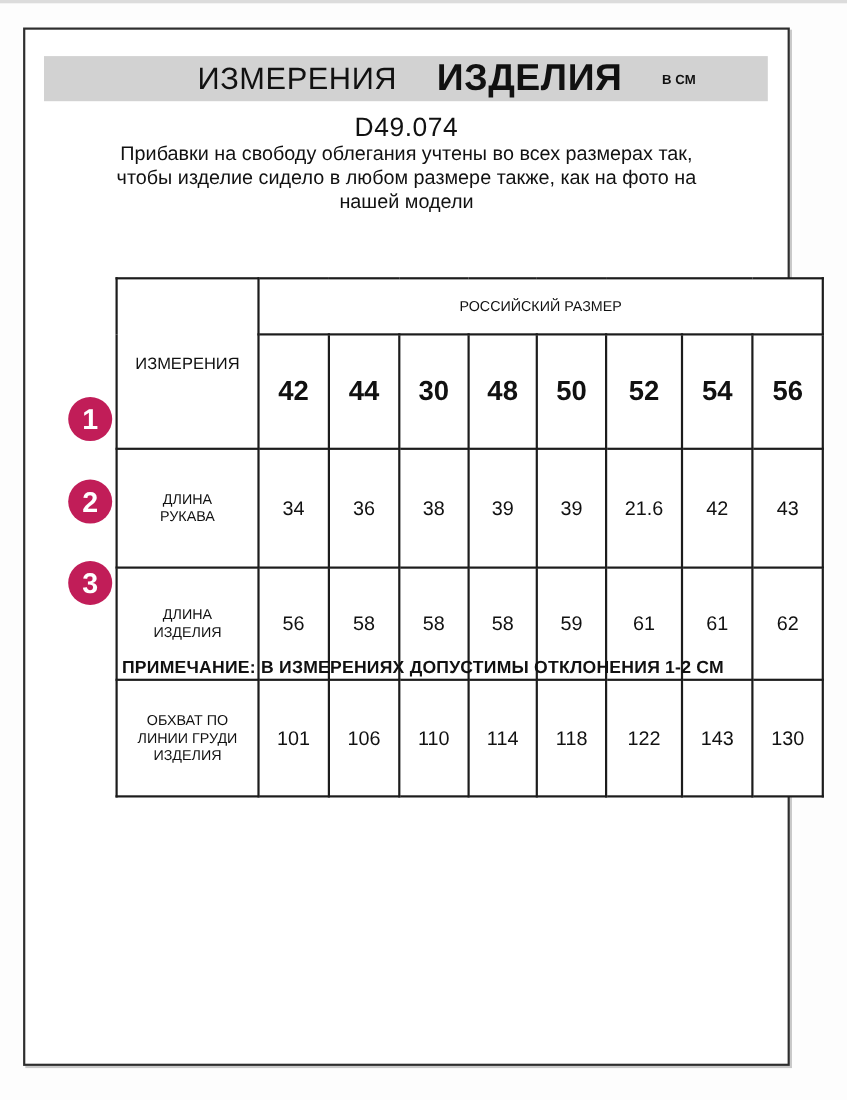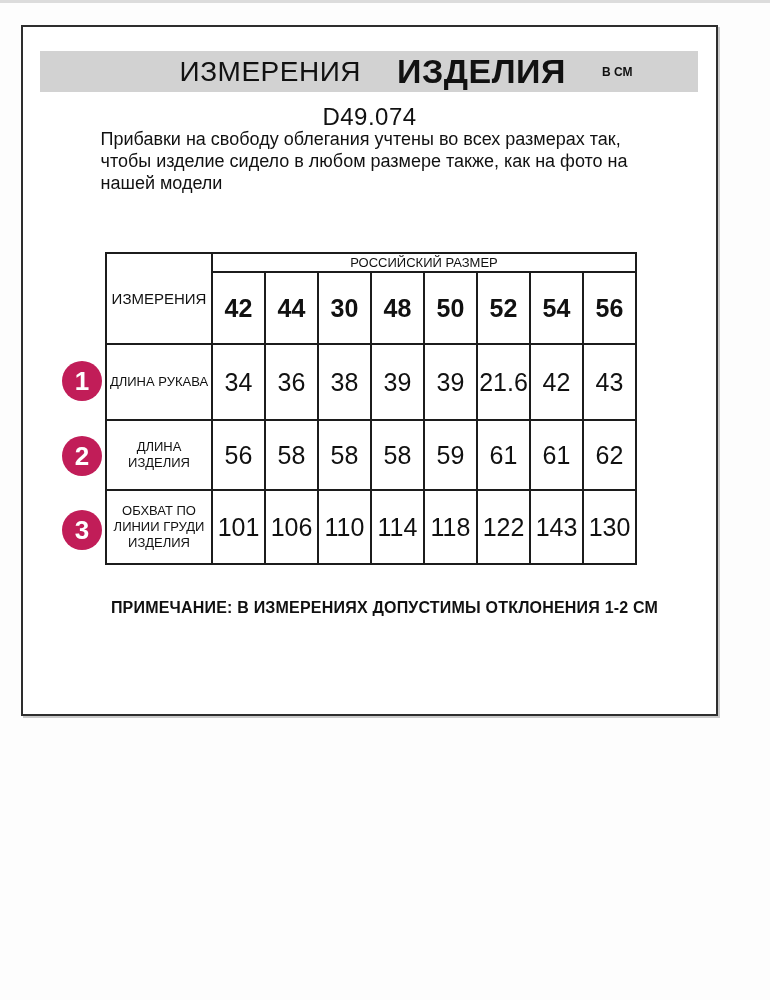"ИЗМЕРЕНИЯ" .page-frame { height: 691px -> 944px }
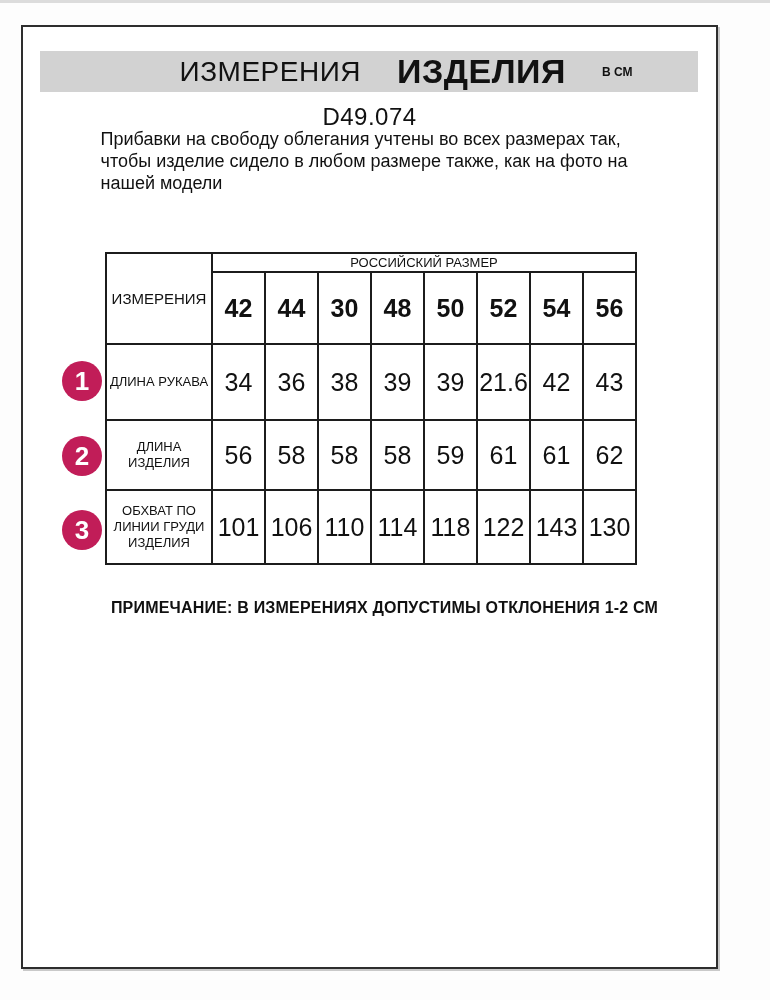"Прибавки на свободу облегания учтены" .description { text-align: none -> center }
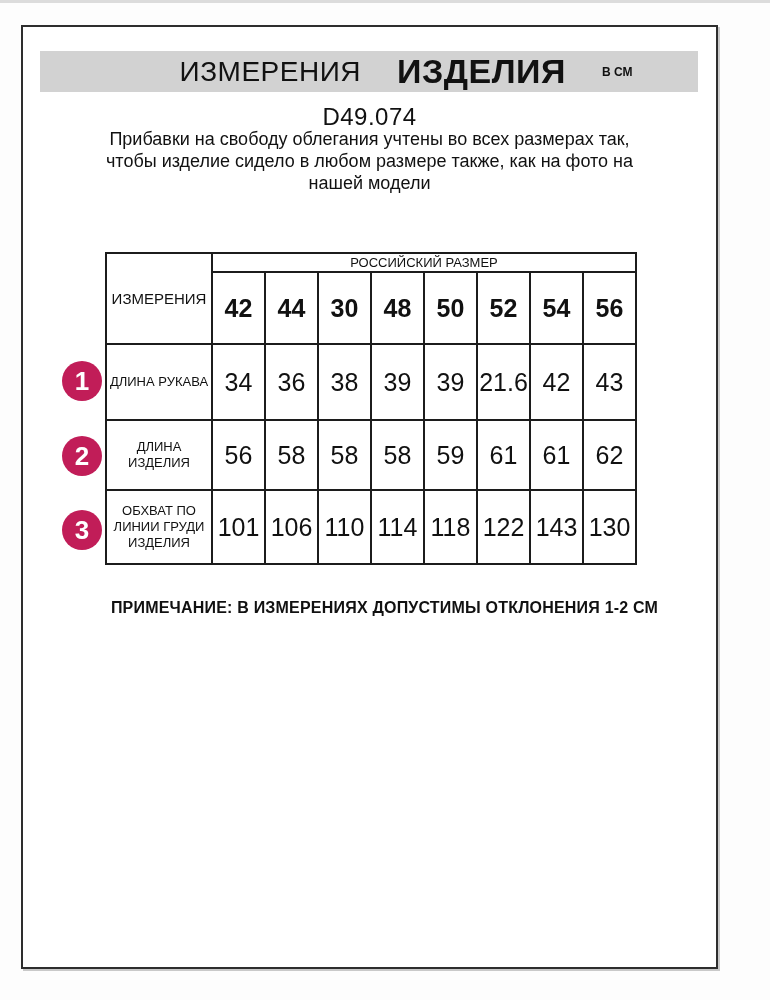"РОССИЙСКИЙ РАЗМЕР" table.size-table td { padding: 0 -> 16px }
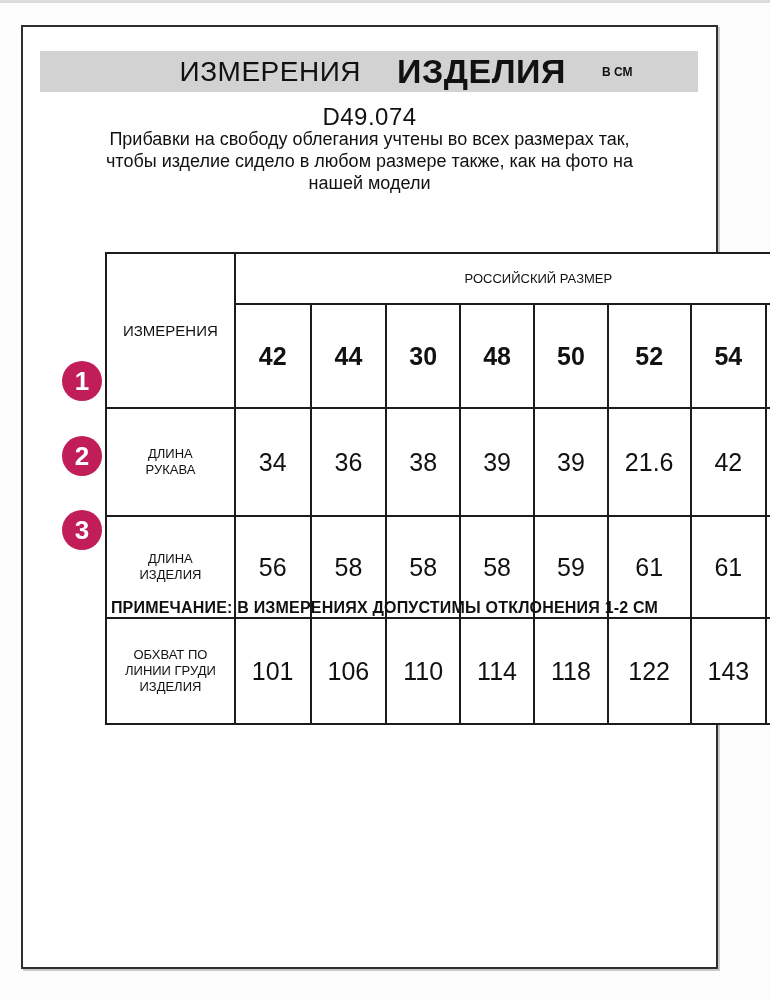"34" td.val { font-size: 25px -> 18px }
